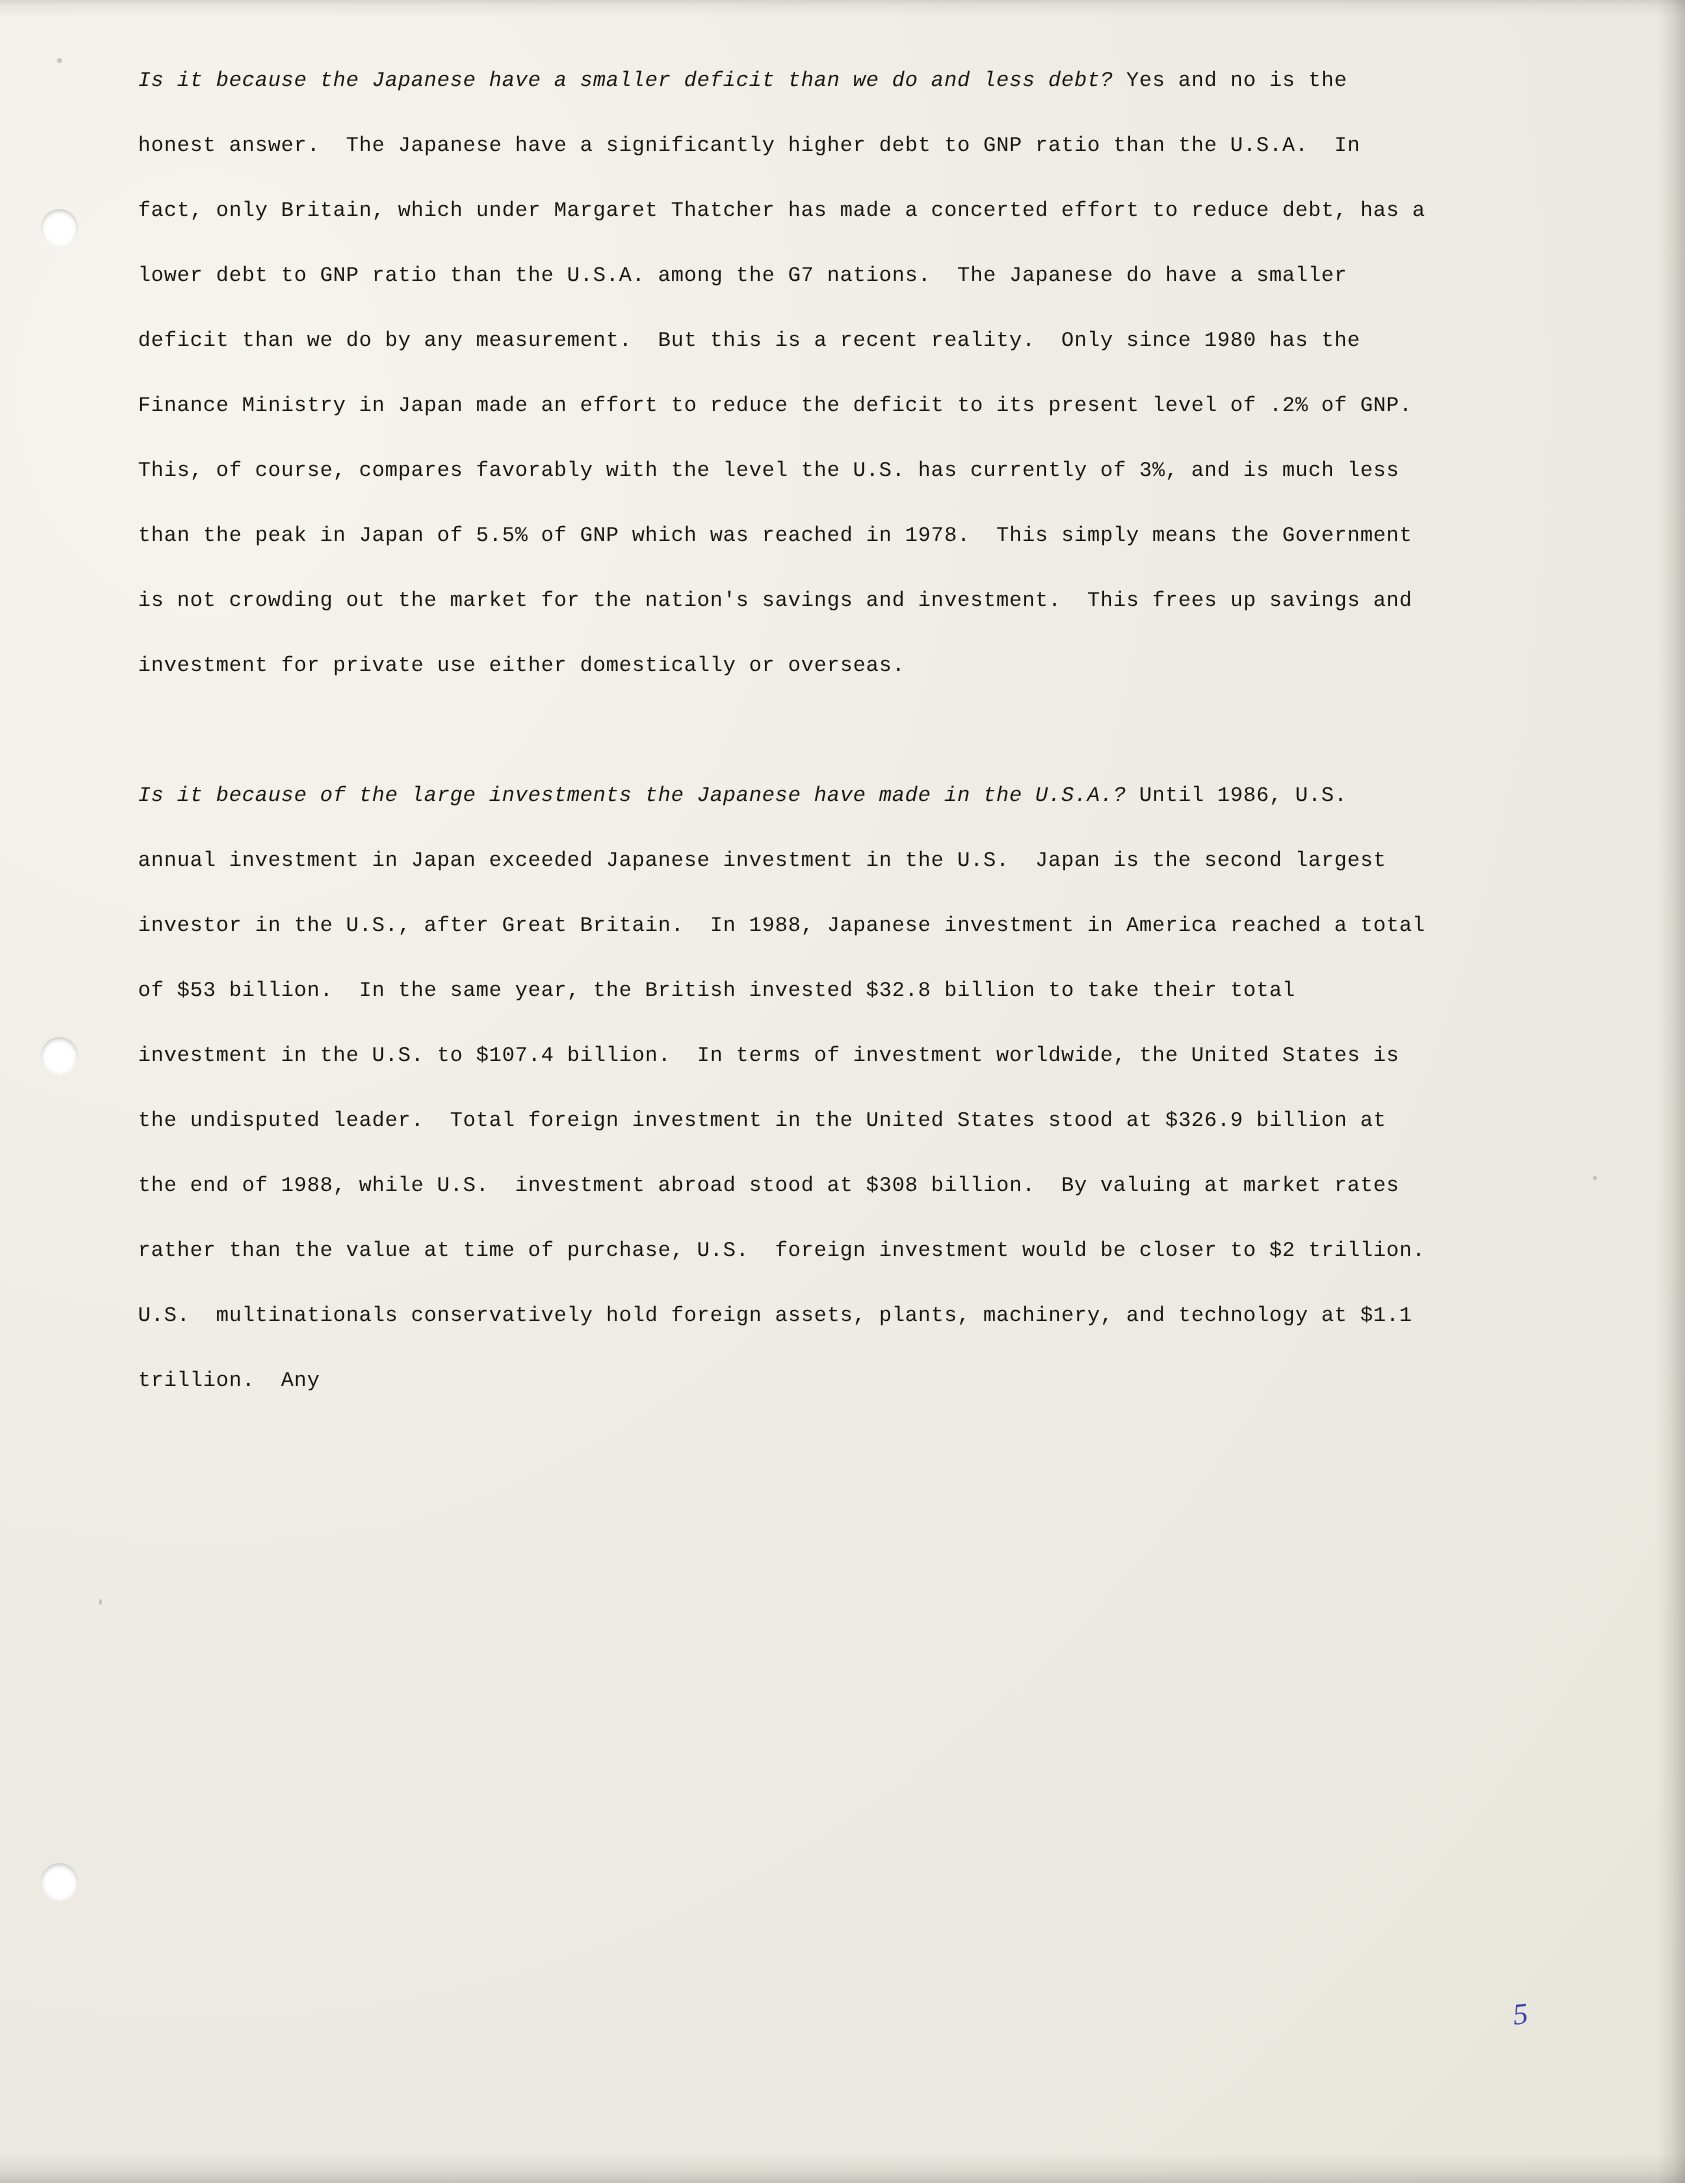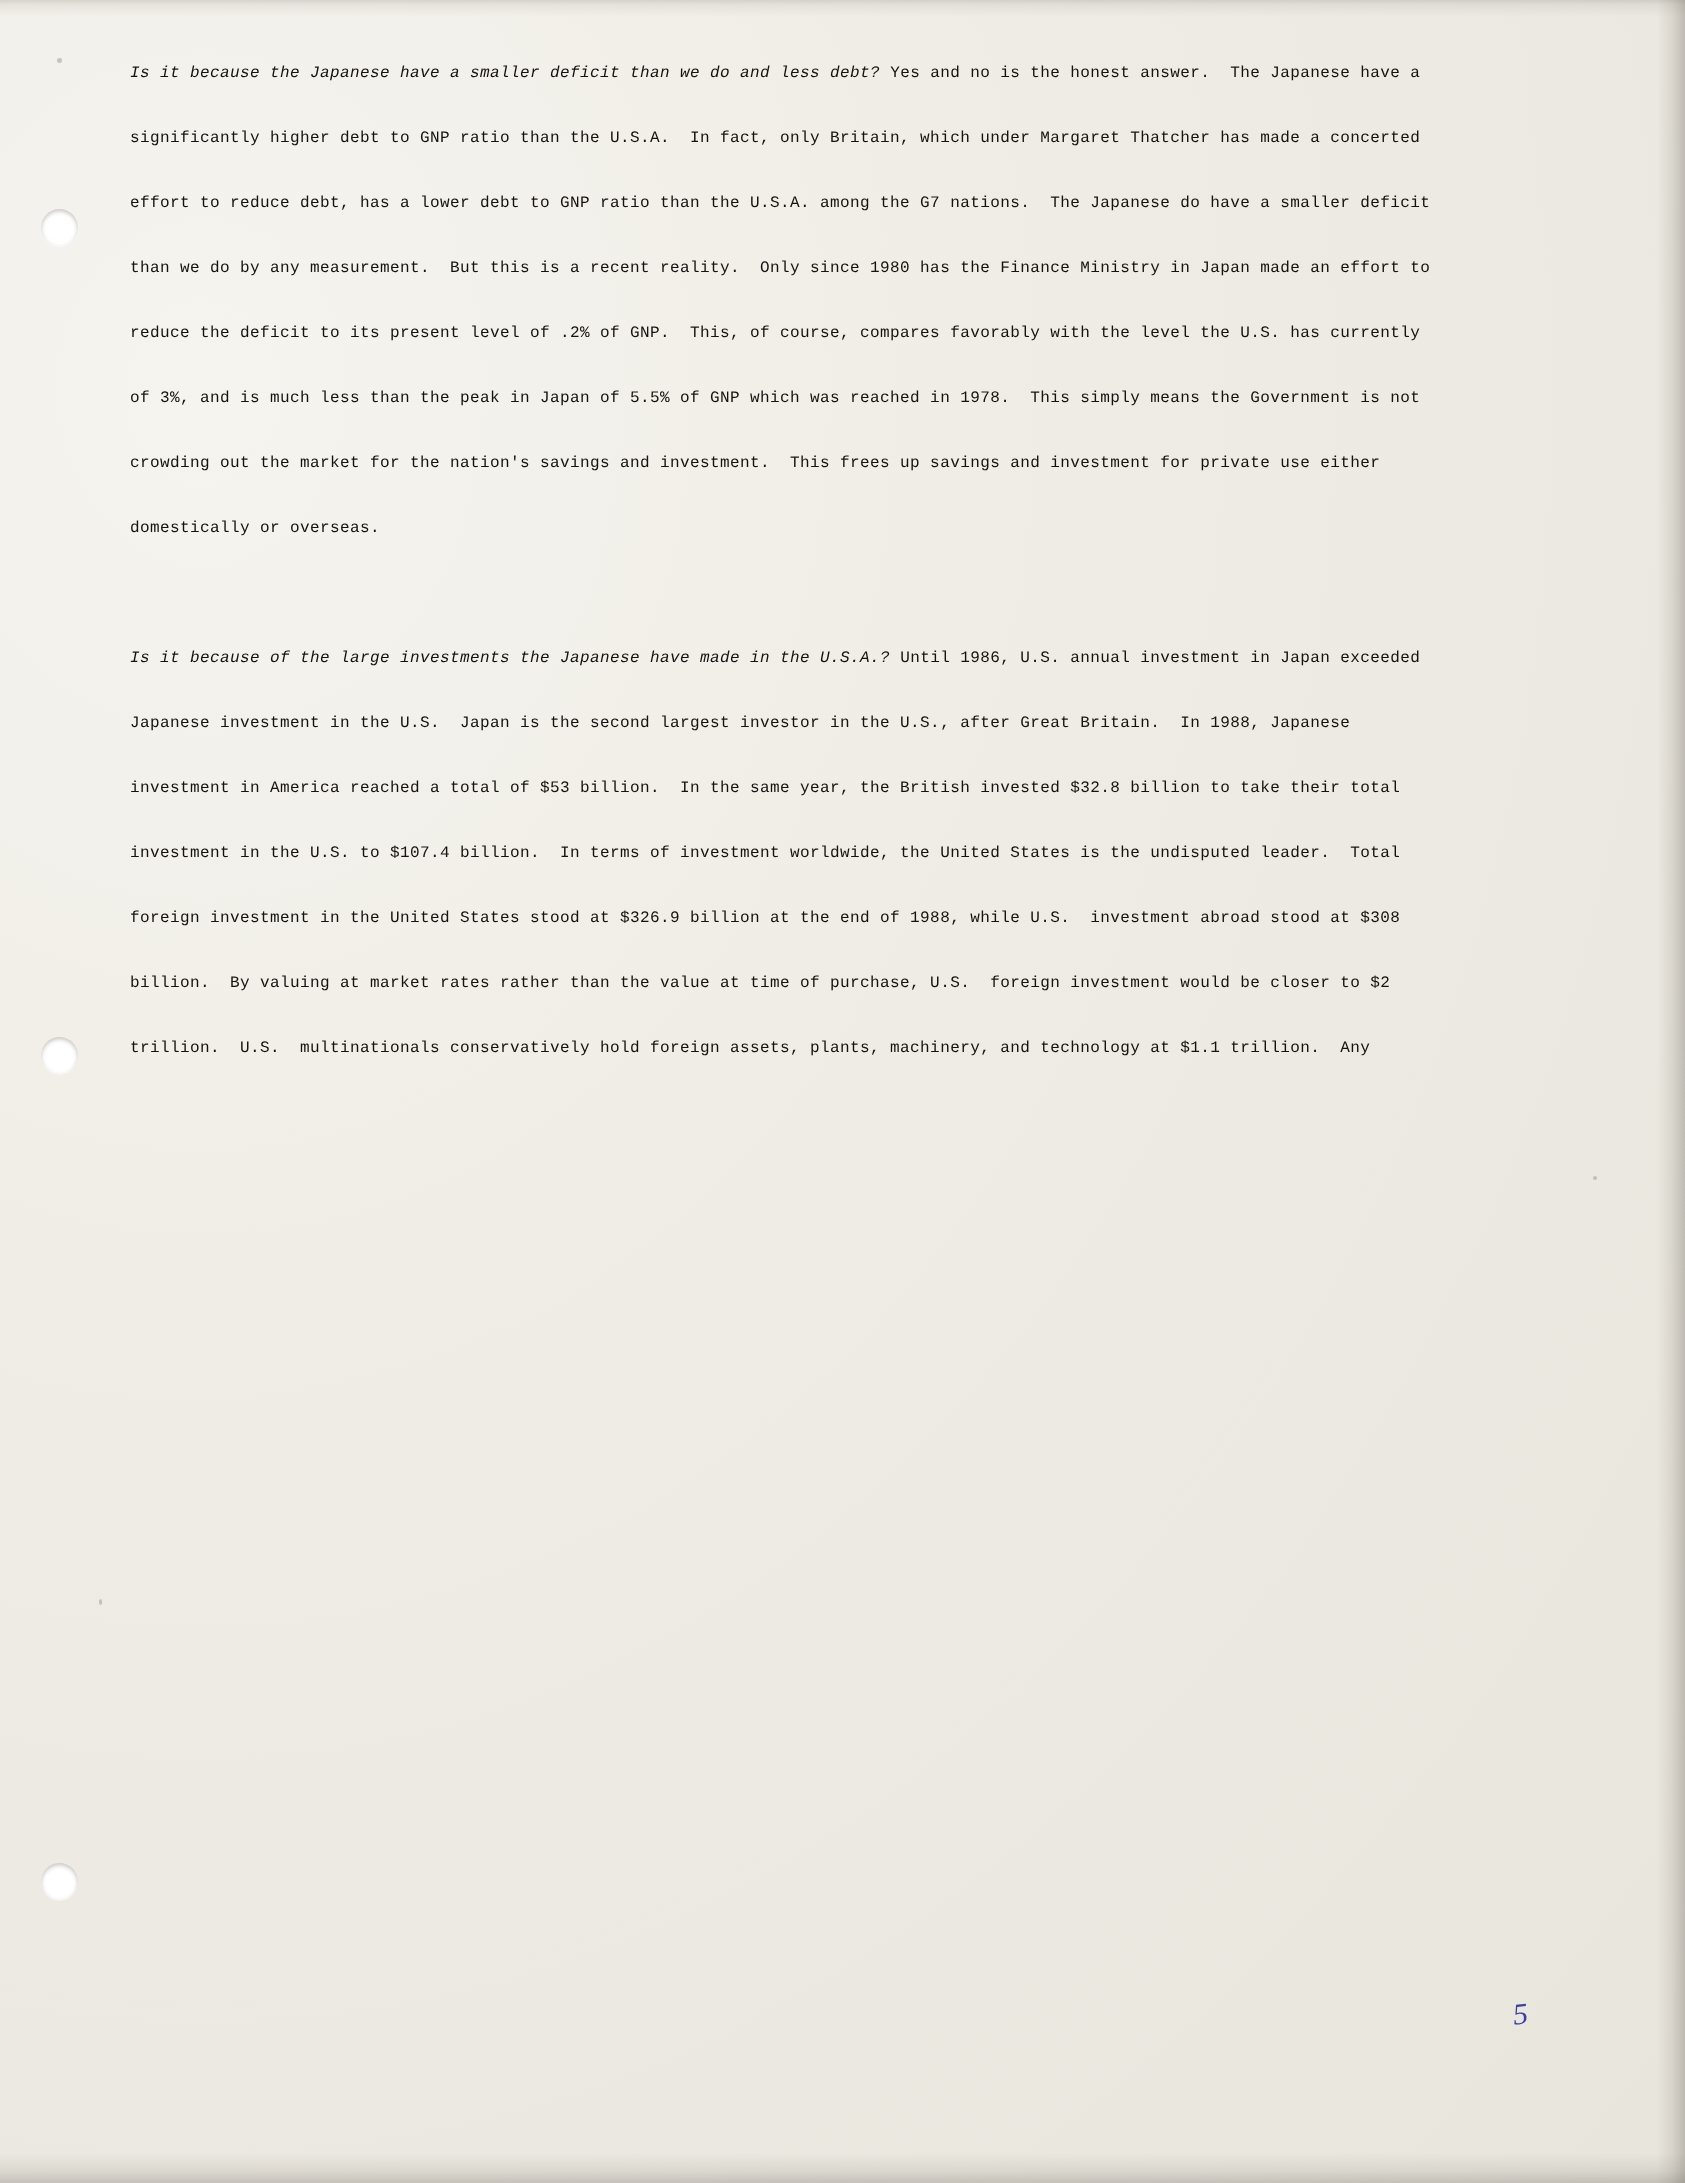"Is it because the Japanese" p.para { font-size: 16px -> 21px; margin: 0 -> 8px }
